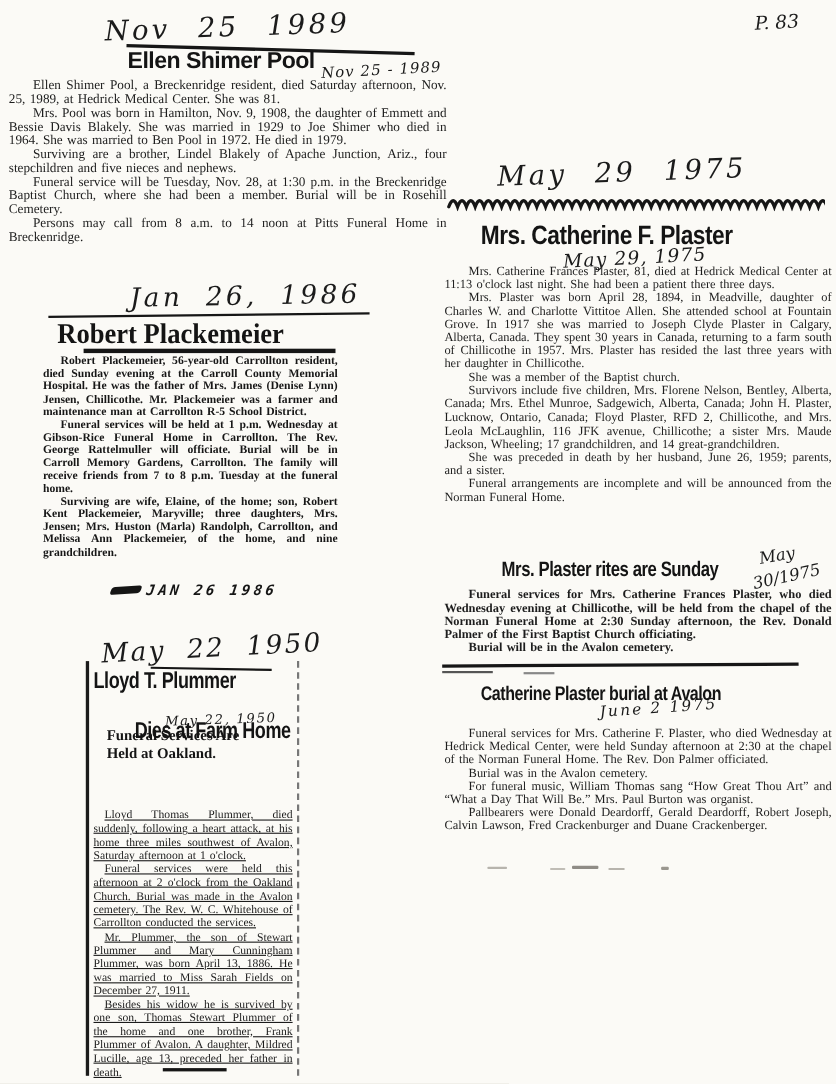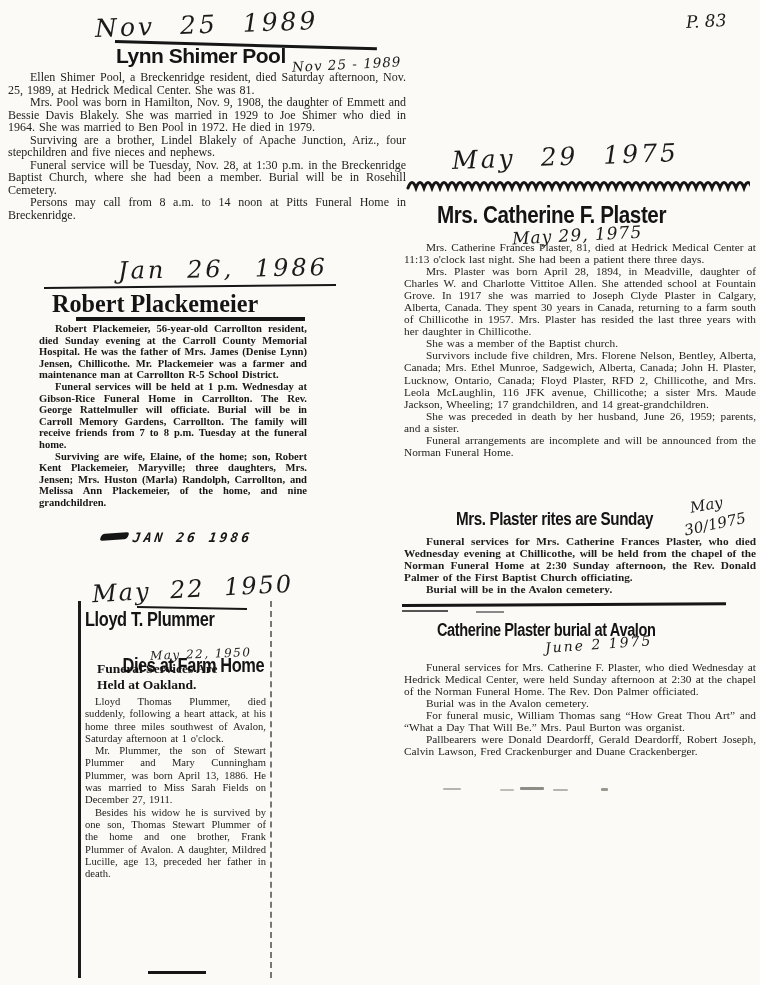"Lynn Shimer Pool" h1.abs { text: Lynn -> Ellen }
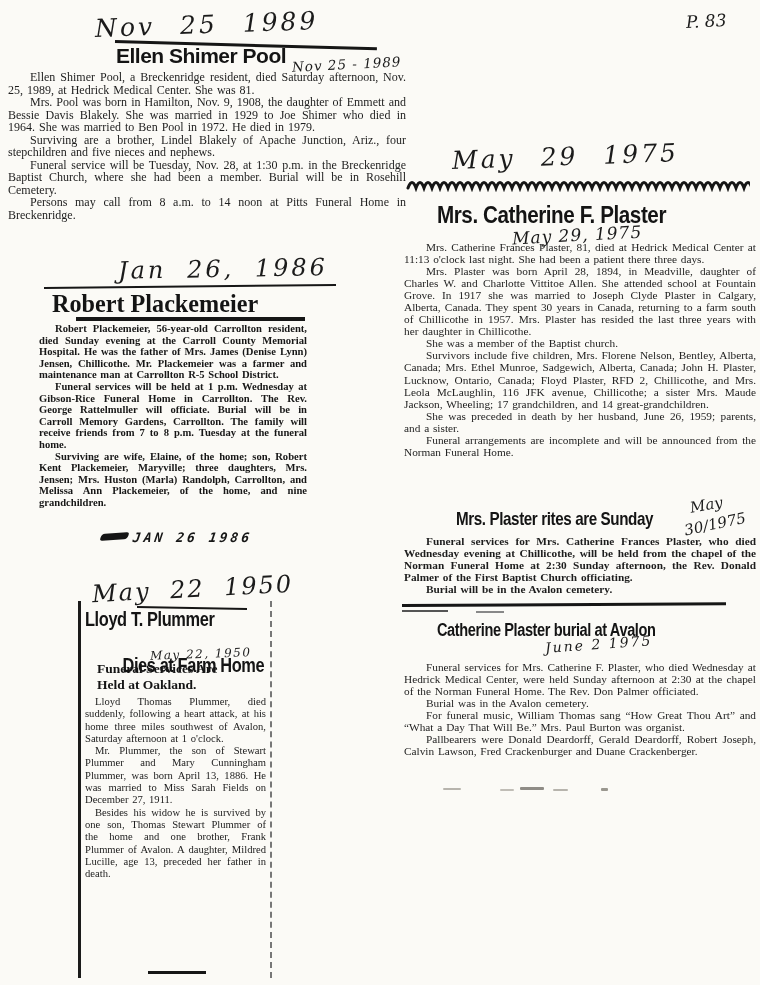"Lloyd Thomas Plummer, died suddenly," div.abs { text-decoration: none -> underline; top: 696px -> 736px }
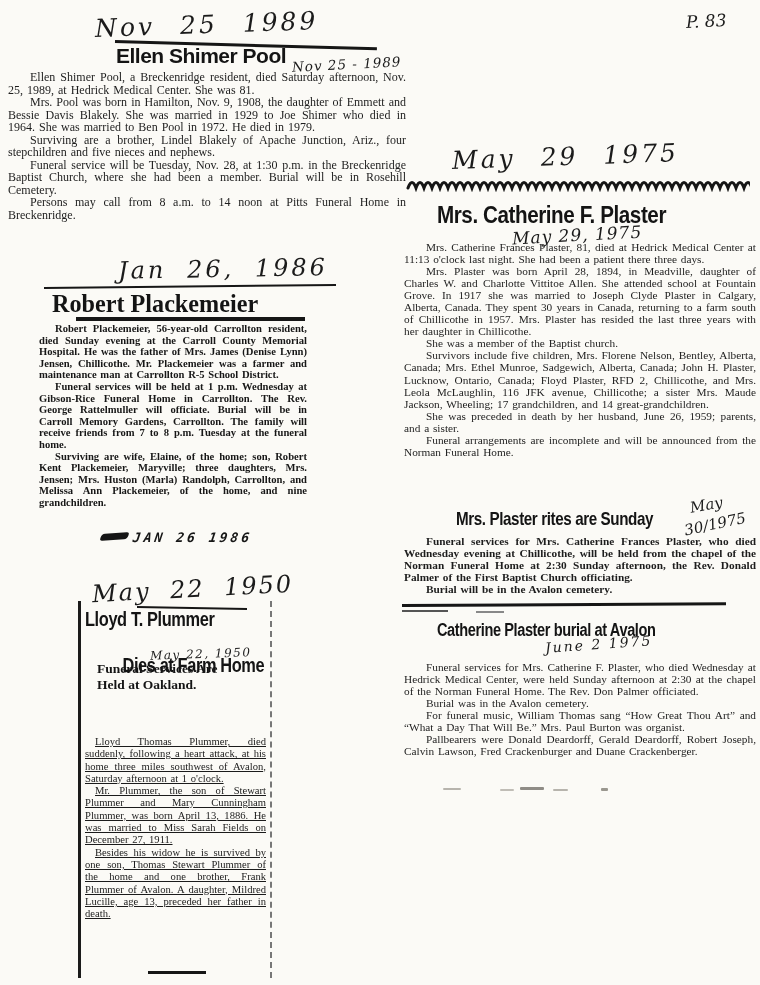"Funeral services were held this" p { html: none -> <p>Funeral services were held this afternoon at 2 o'clock from the Oakland Church. Burial was made in the Avalon cemetery. The Rev. W. C. Whitehouse of Carrollton conducted the services.</p> }
